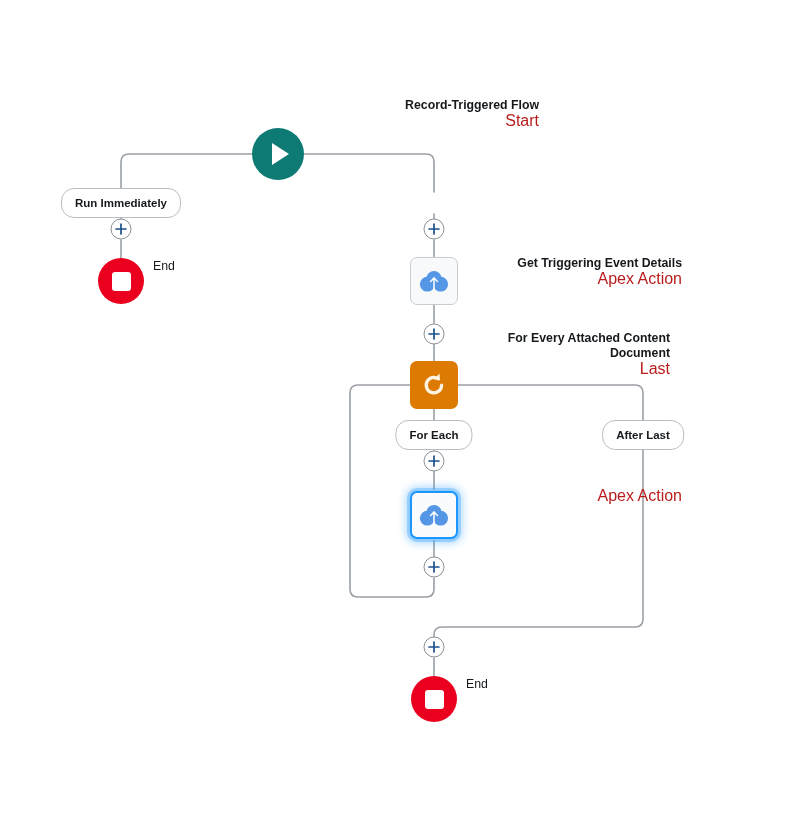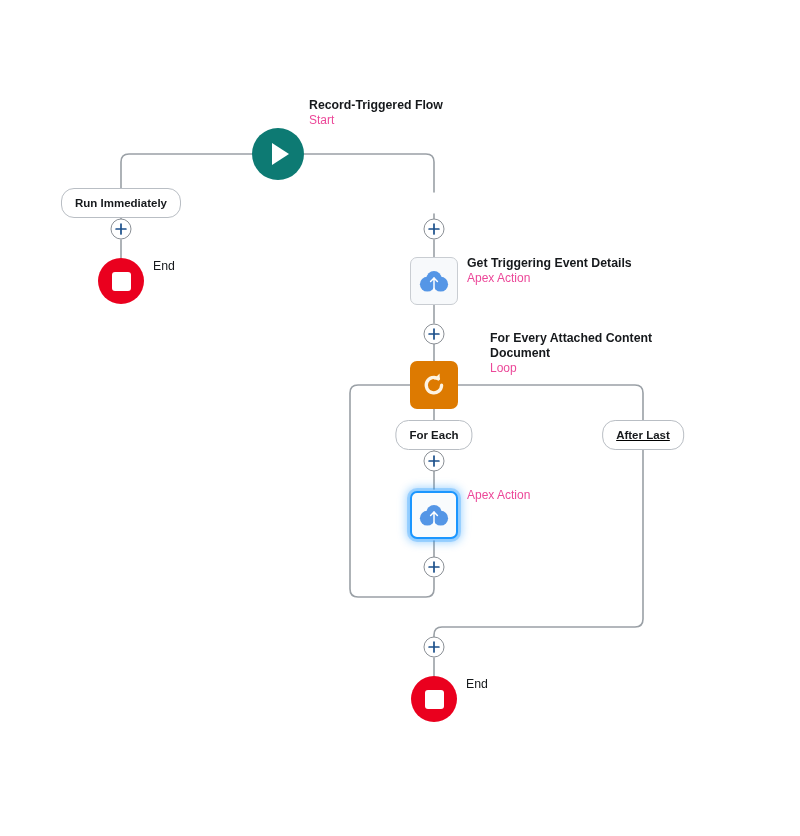"Record-Triggered Flow" #canvas { text-align: none -> right }
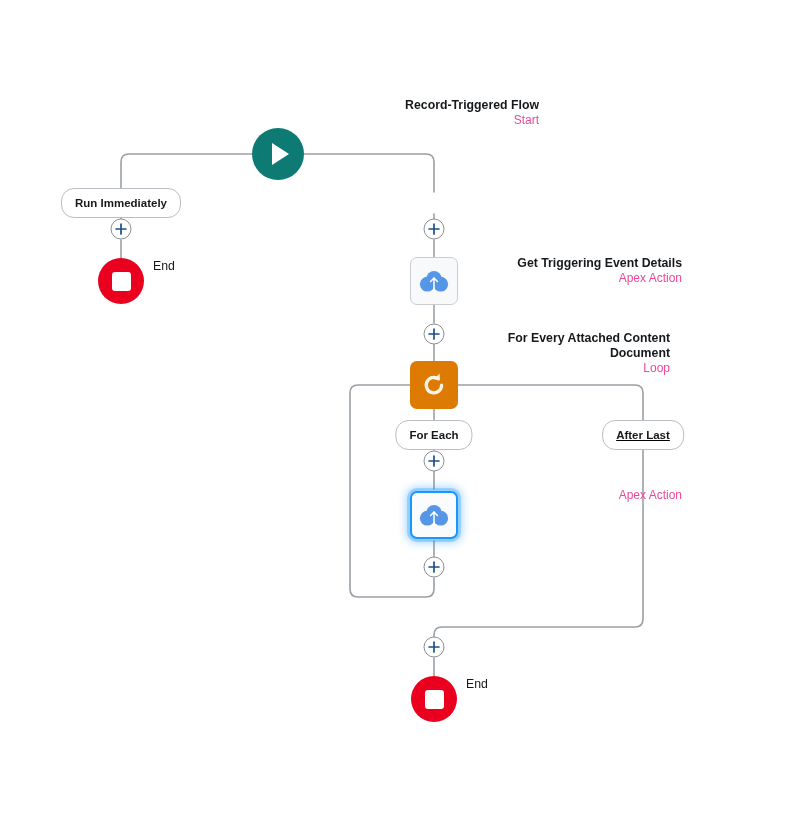"Start" .label-sub { color: #ec4899 -> #b91c1c; font-size: 12px -> 16px }
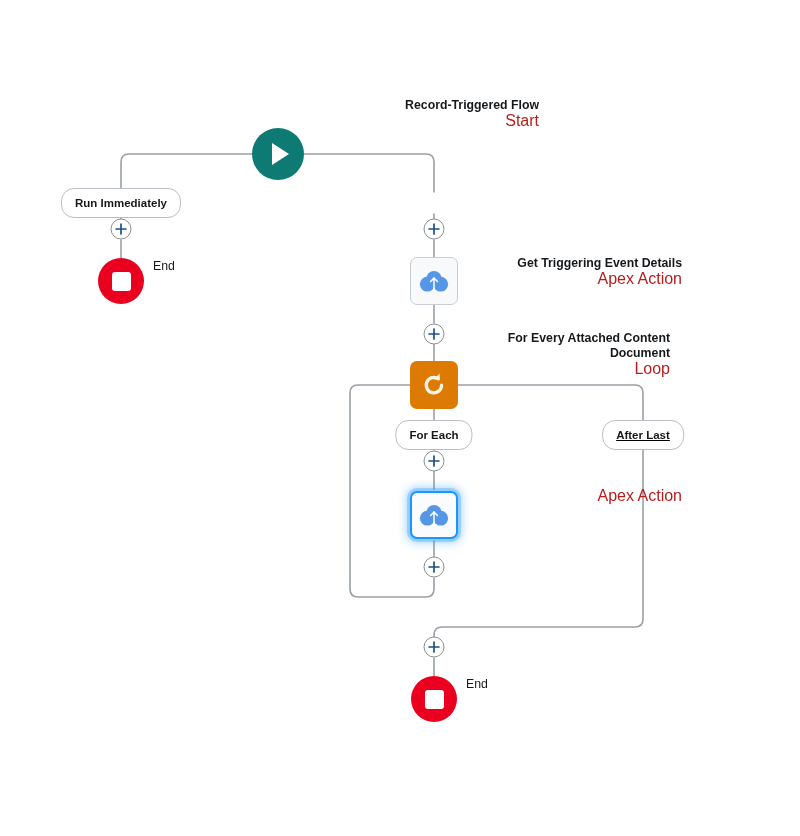"Loop" p.label-sub { text: Loop -> Last }
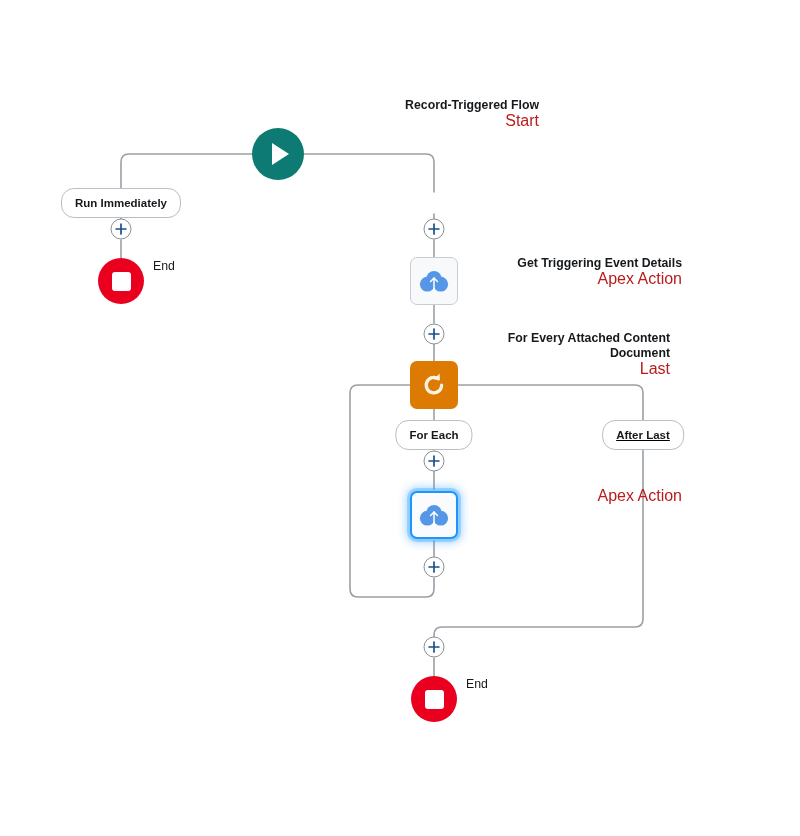"After Last" div.node { text-decoration: underline -> none }
